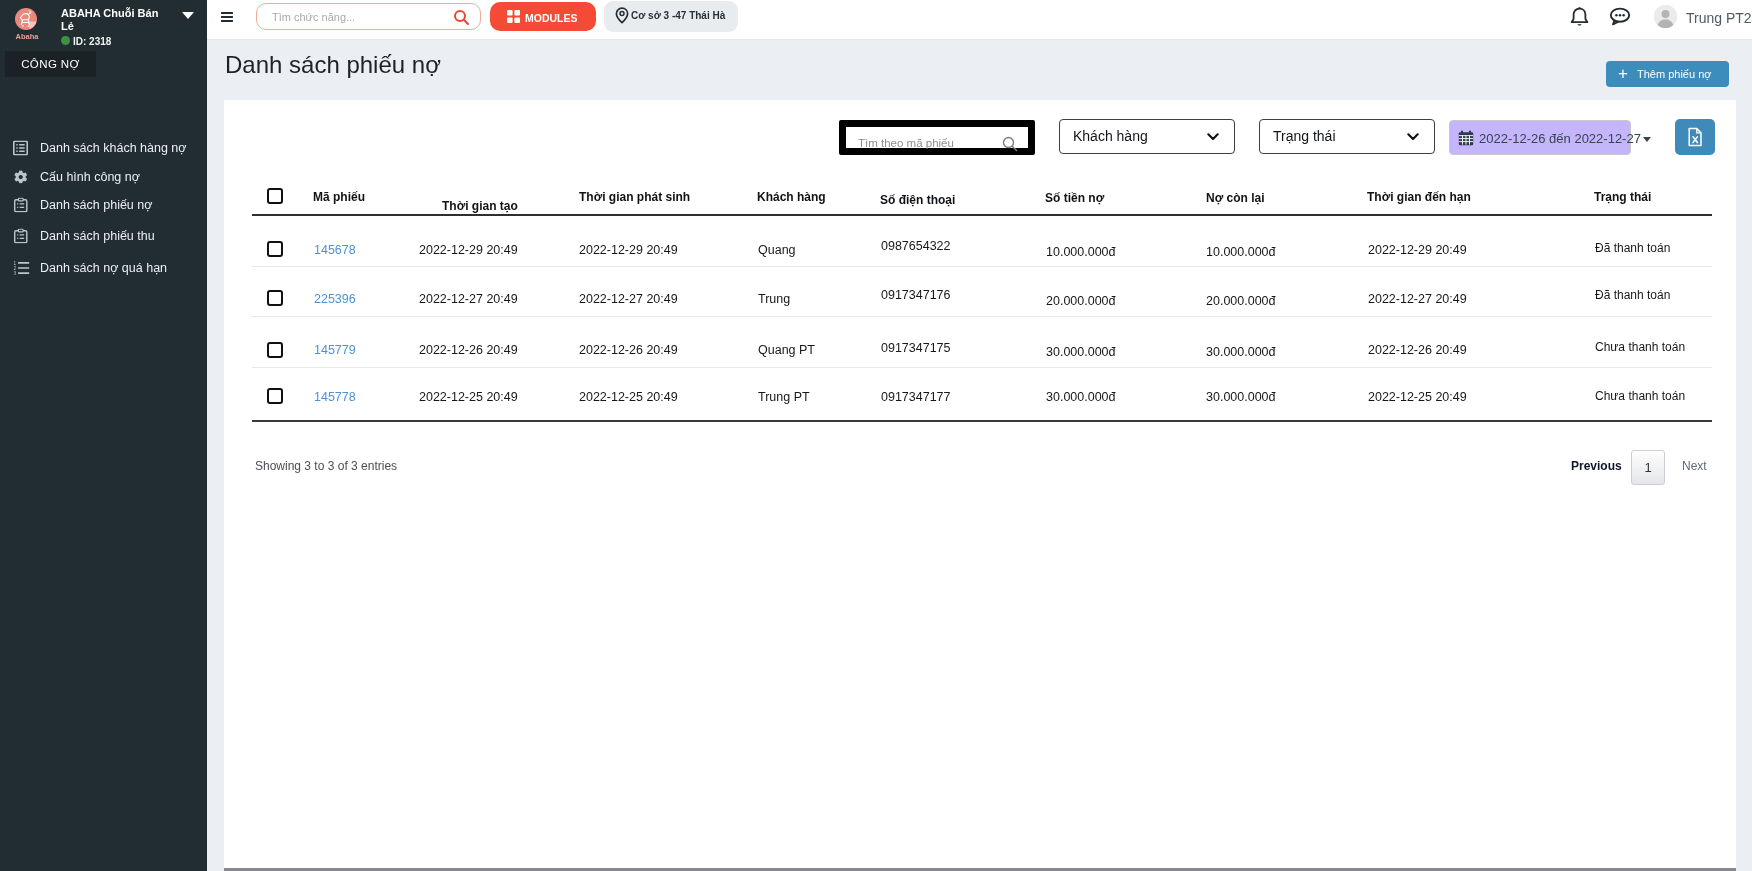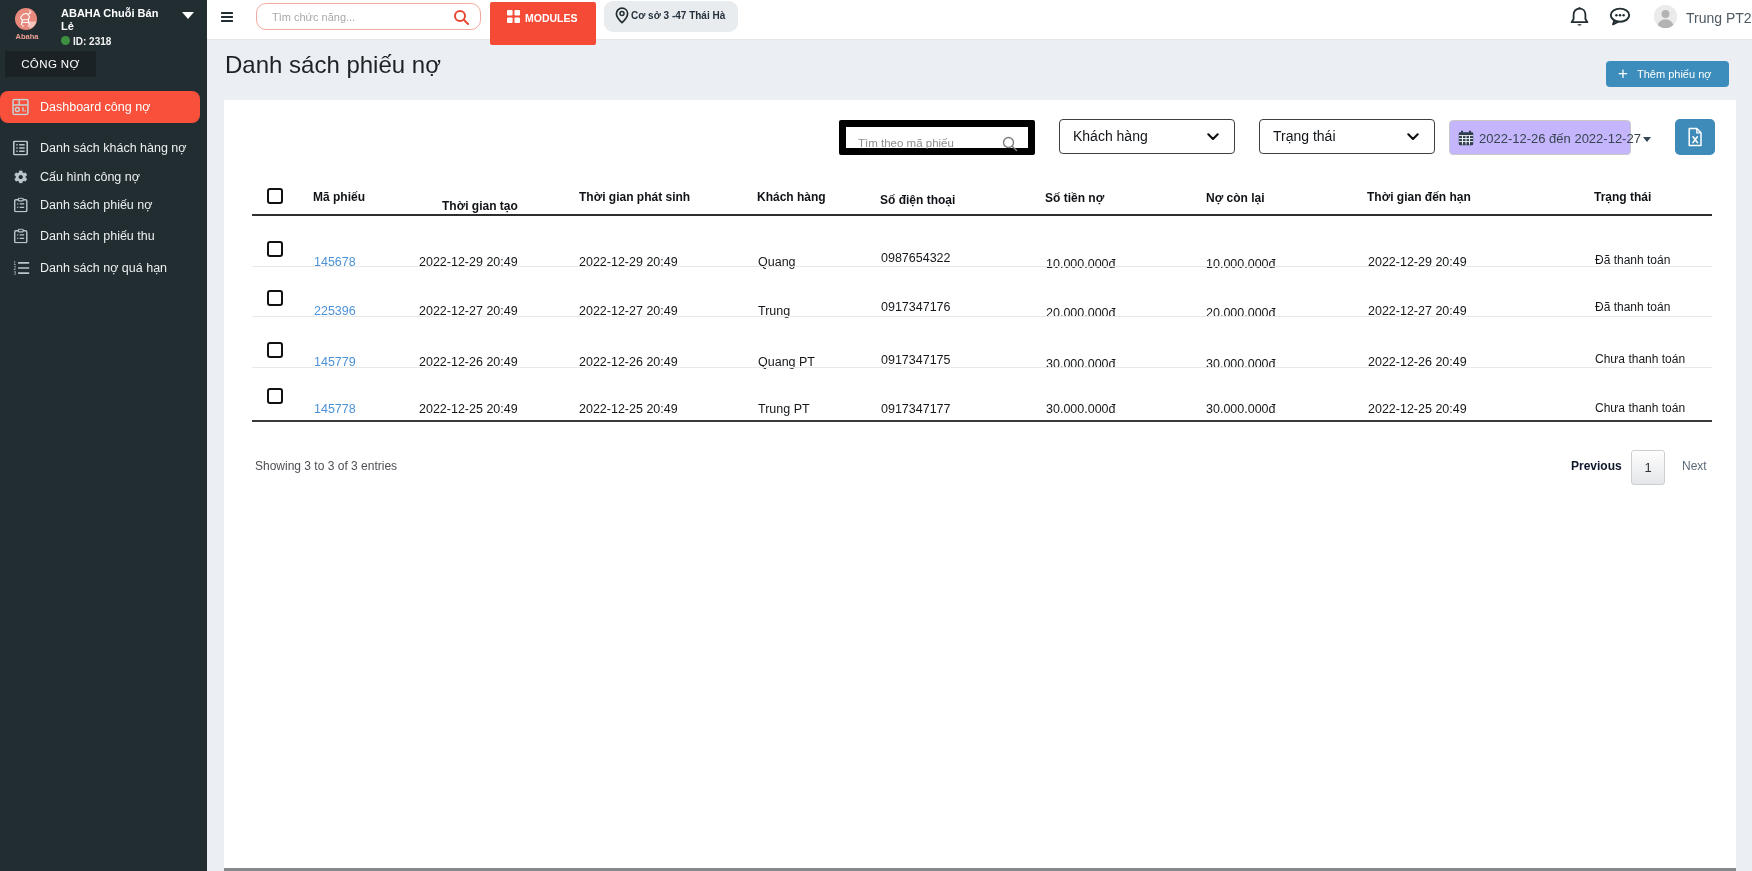"MODULES" #modulesBtn { border-radius: 2px -> 10px; height: 43px -> 29px }
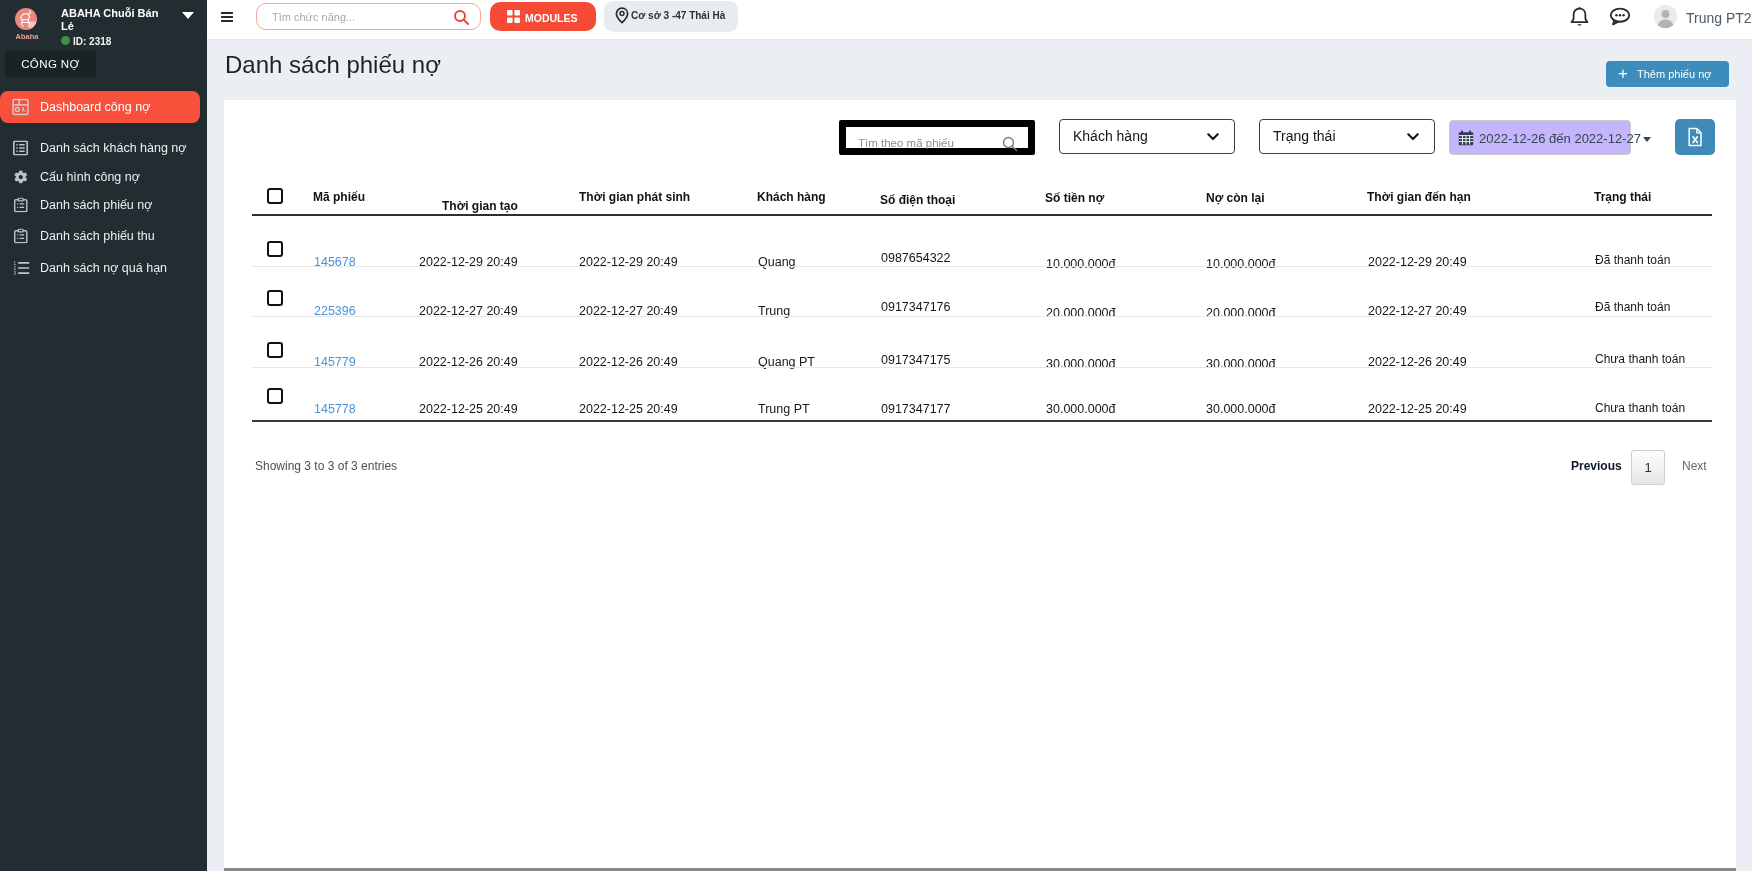"Dashboard công nợ" div { html: <div> <svg> <rect></rect> <path></path> <circle></circle> <path></path> </svg> <div>Dashboard công nợ</div> </div> -> none }
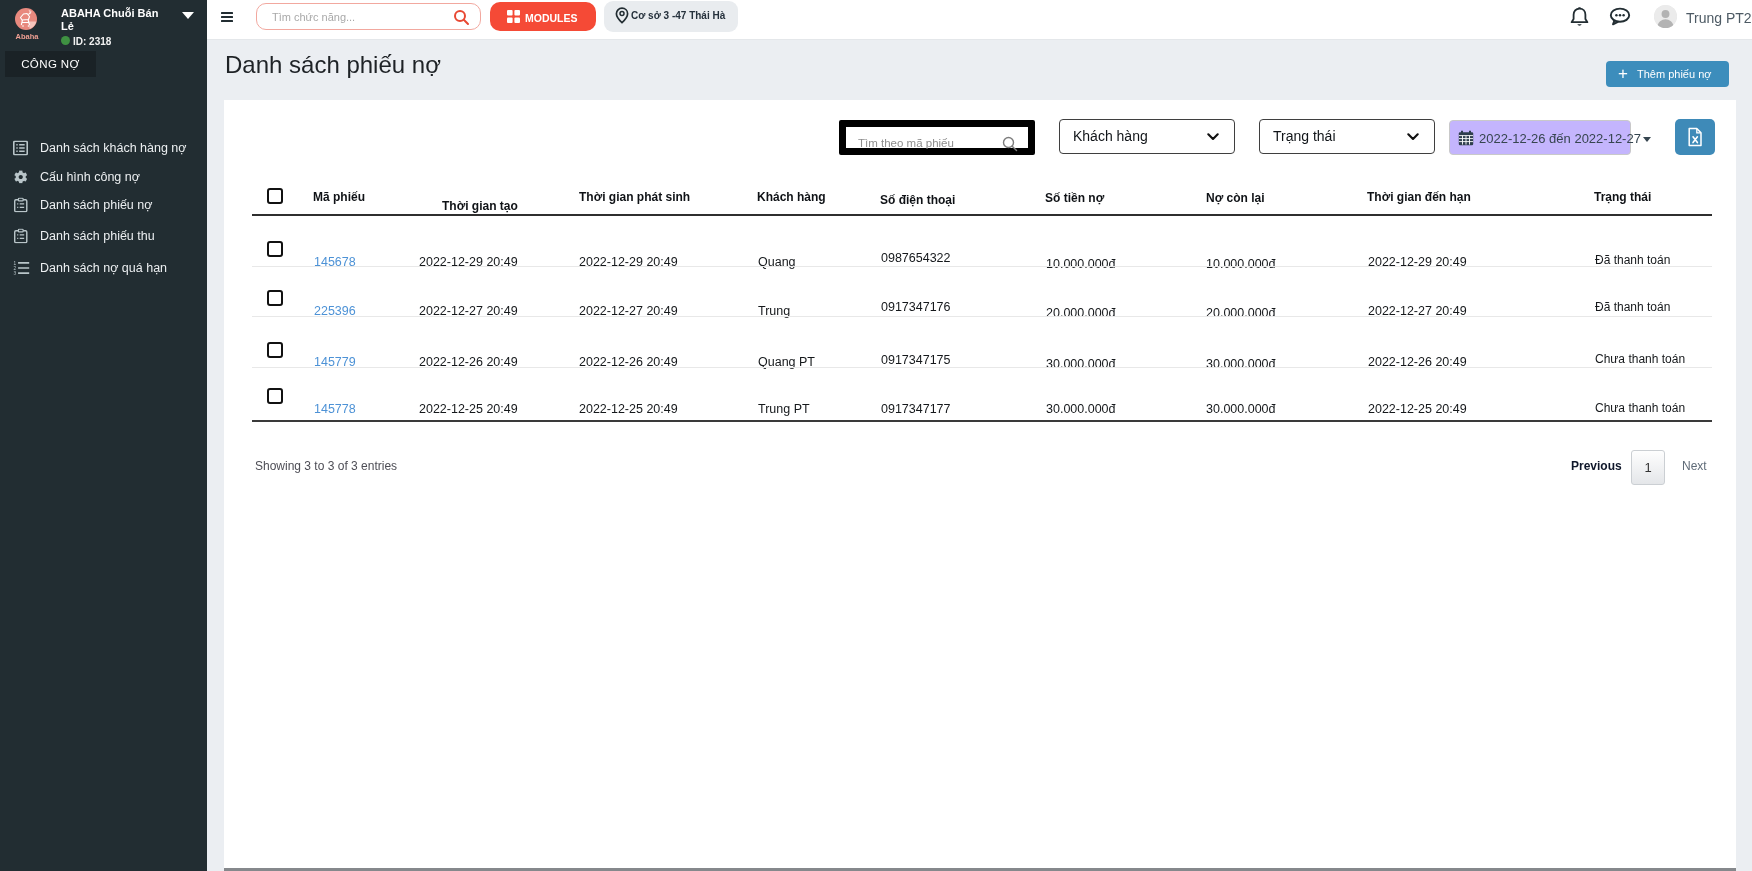"145678" .td { margin-top: 12px -> none }
